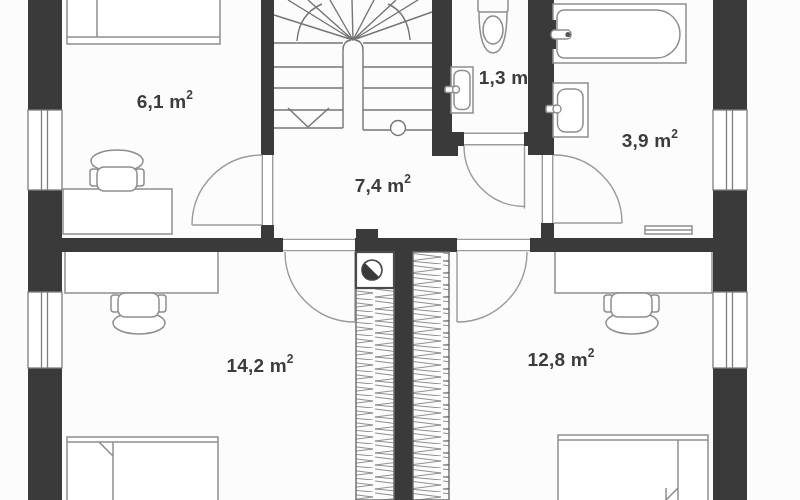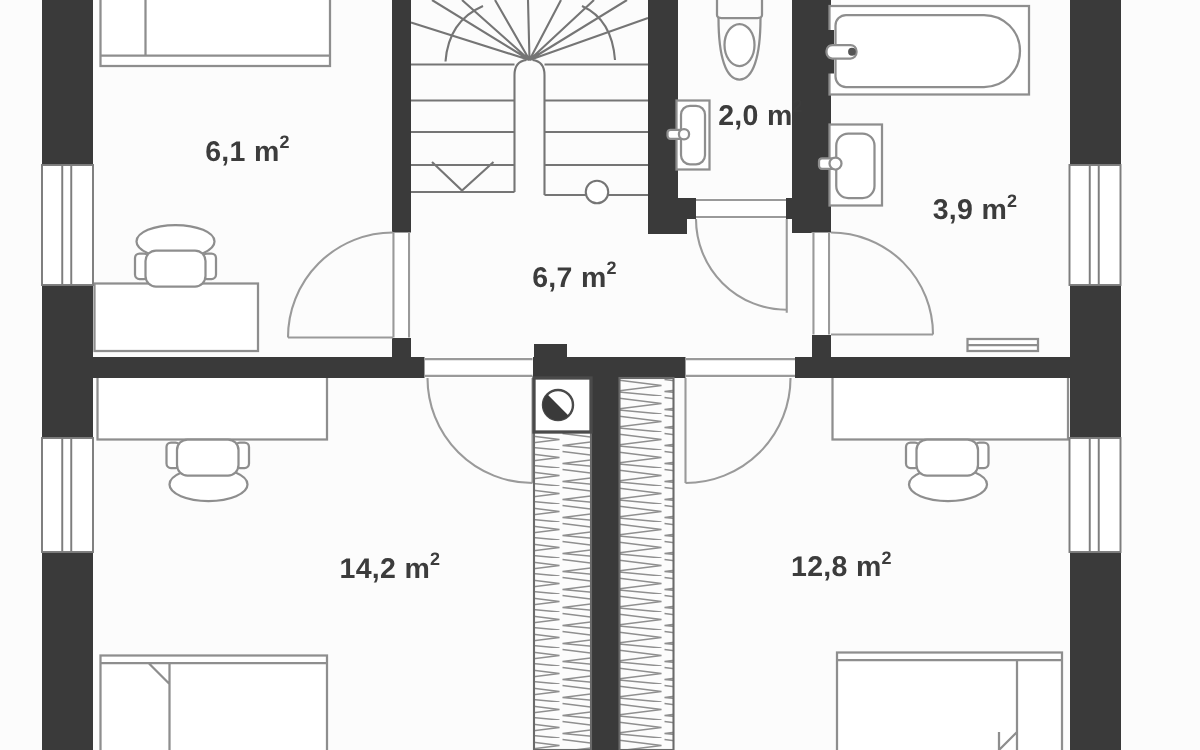"2,0 m" span { text: 2,0 -> 1,3 }
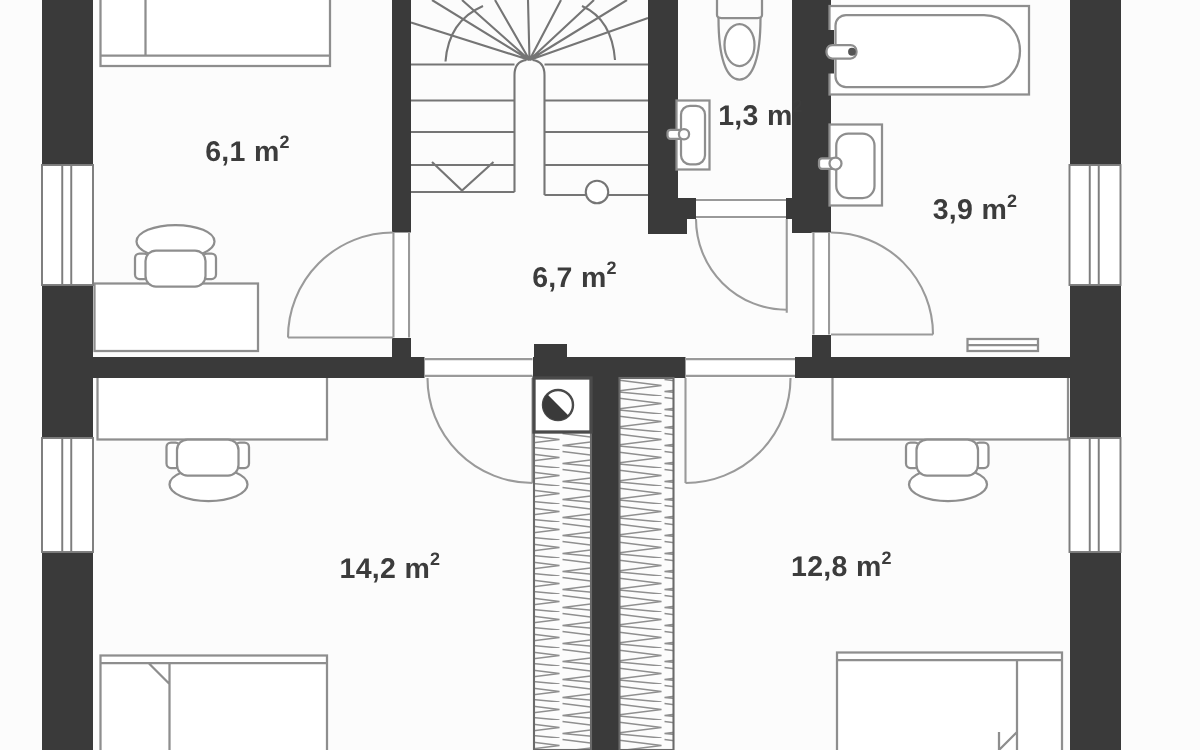"6,7 m" span { text: 6,7 -> 7,4 }
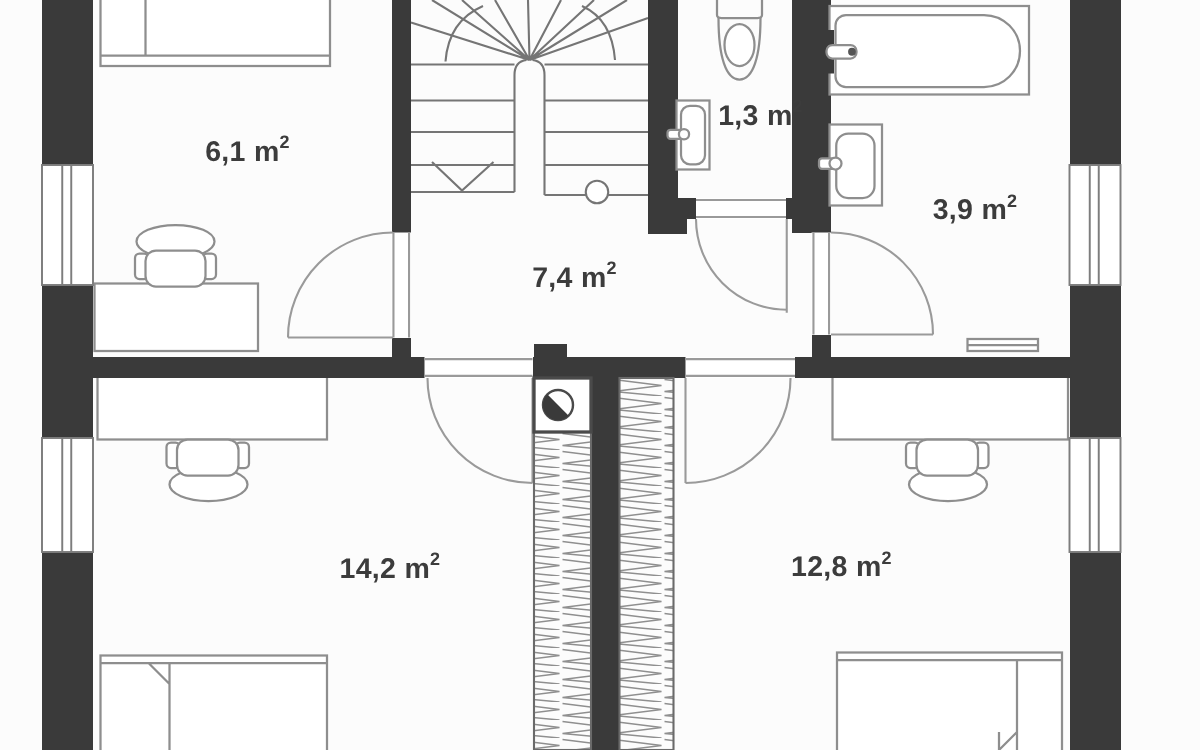"14,2 m2" div.room-label { top: 379px -> 365px }
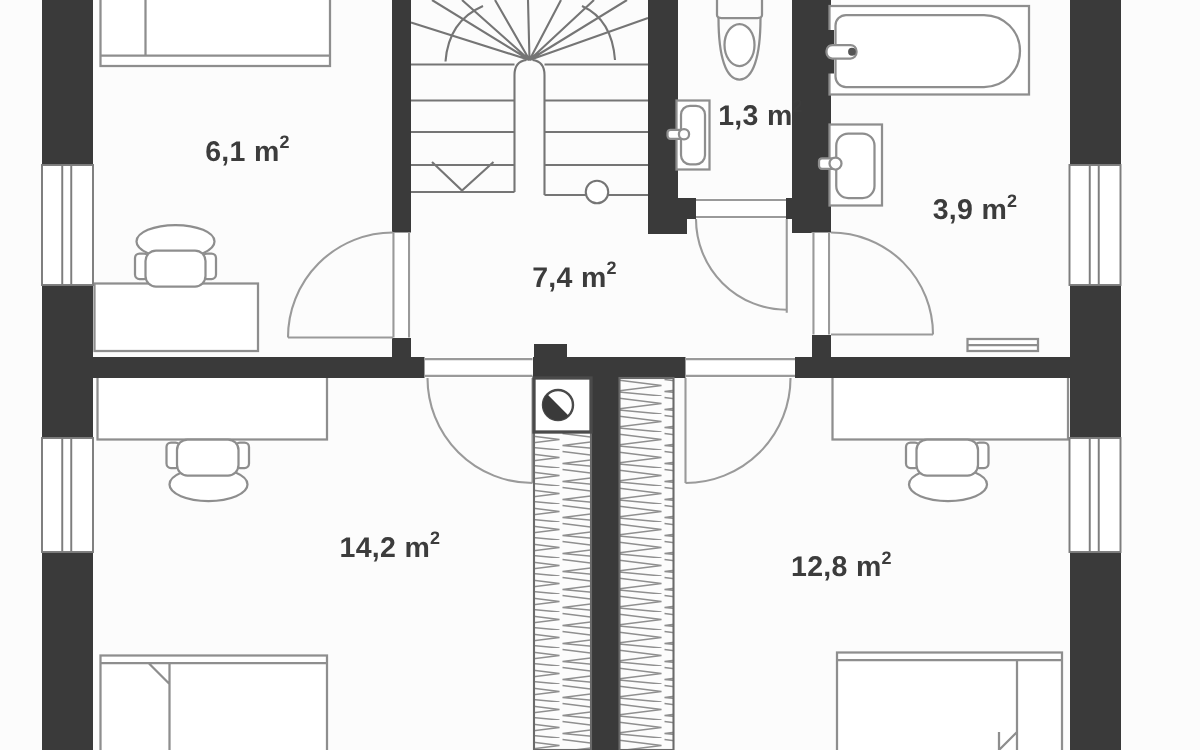"12,8 m2" div.room-label { top: 378px -> 359px }
